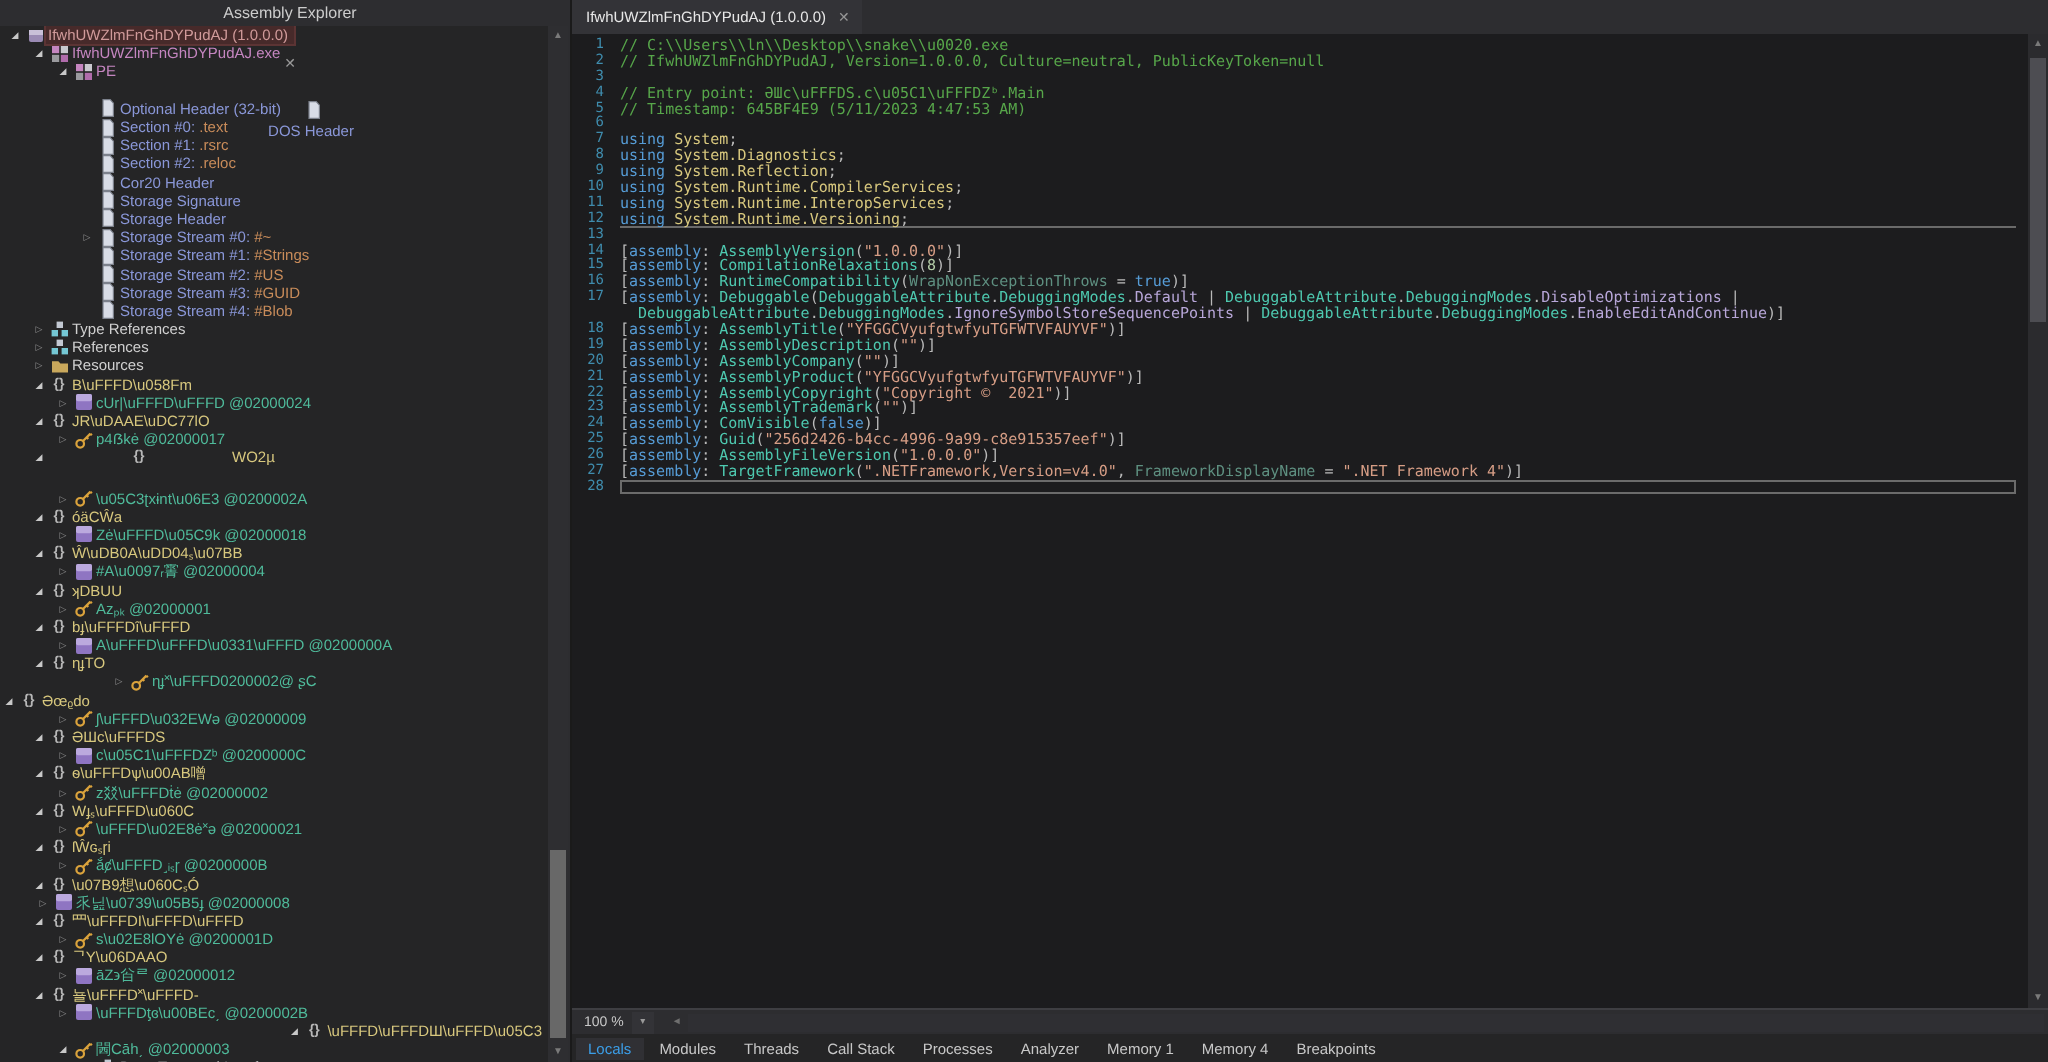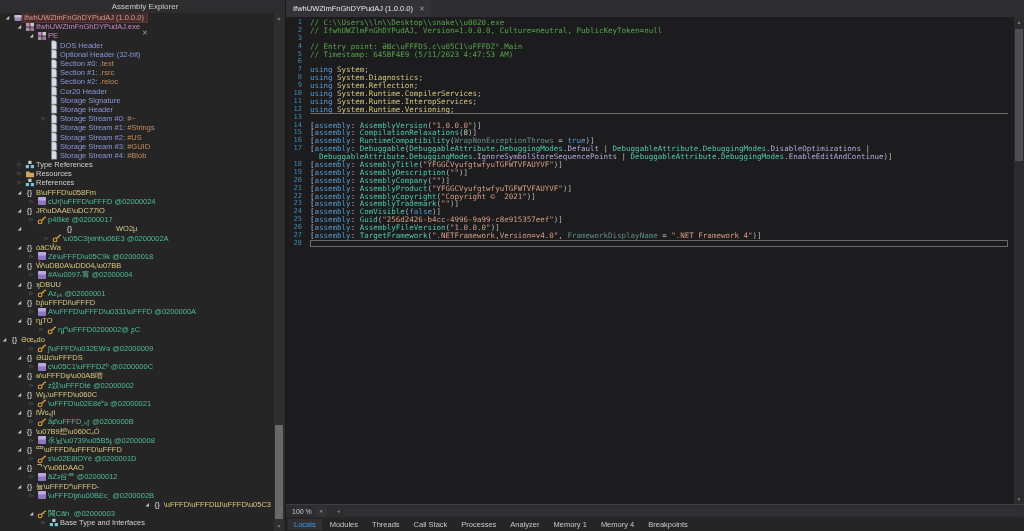"DOS Header" div.trow { flex-direction: none -> column }
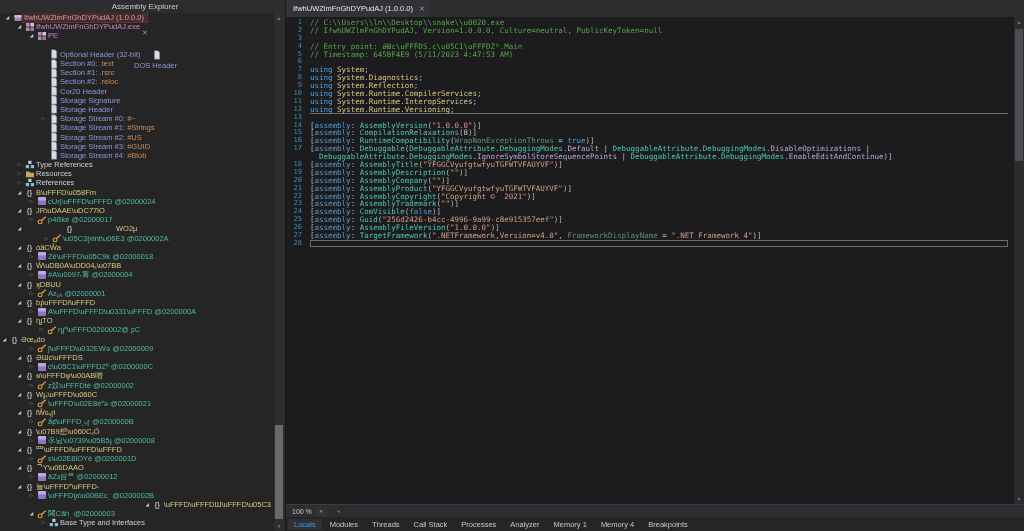"Resources" div.trow { order: before "References" -> after "References" }
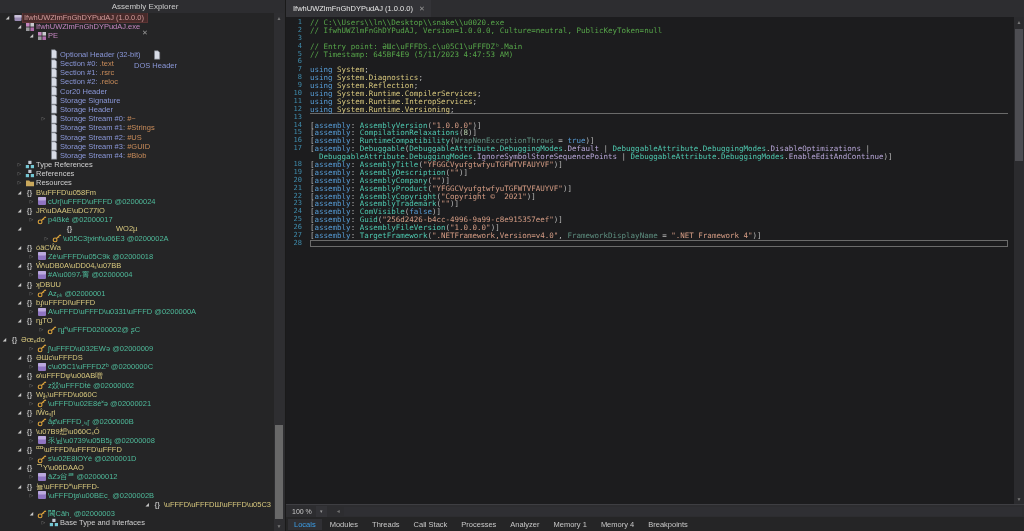"\u05C3ʈxɨnt\u06E3 @0200002A" div.trow { margin-top: none -> 11px; padding-left: 42px -> 27px }
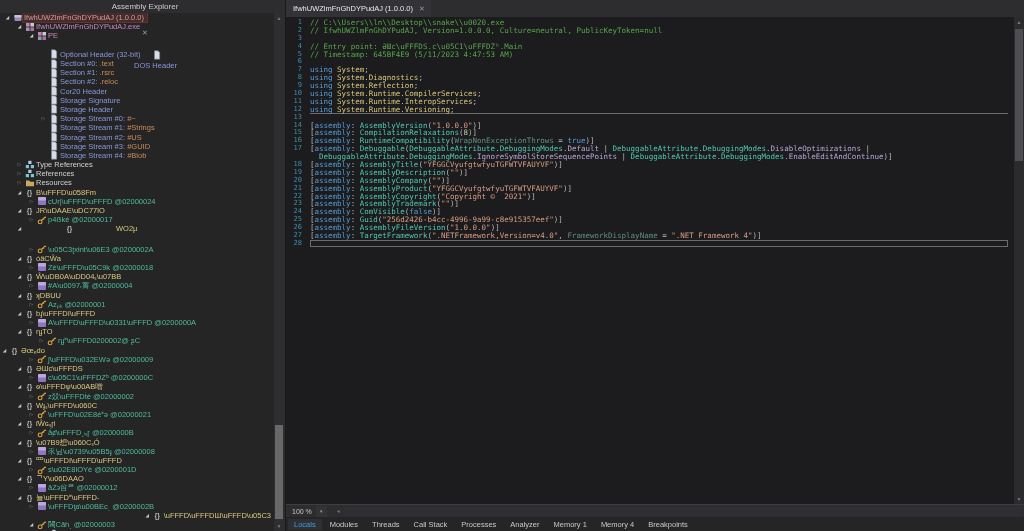"ɳɟ˟\uFFFD0200002@ ʂC" div.trow { margin-left: none -> 28px; padding-left: 37px -> 27px }
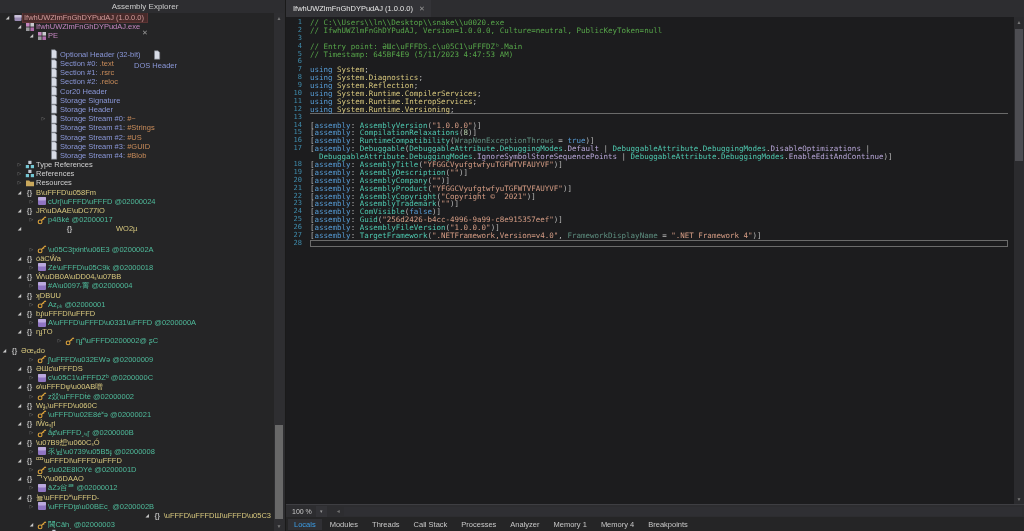"乑닖\u0739\u05B5ɟ @02000008" div.trow { padding-left: 27px -> 17px }
